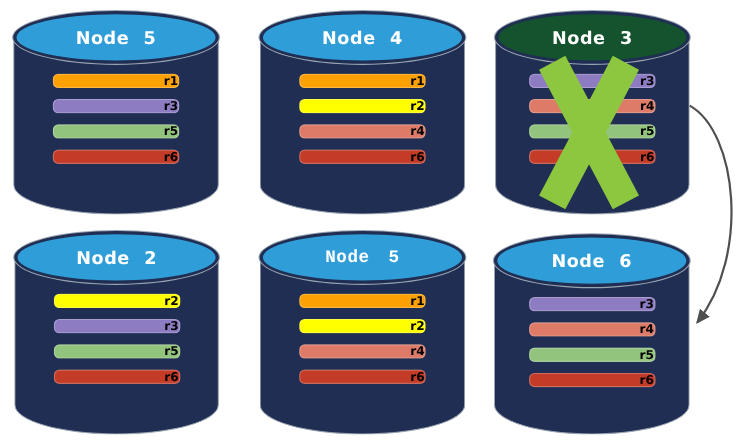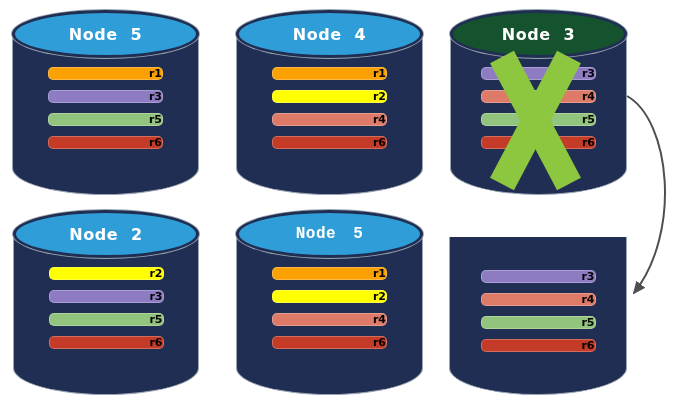"Node 6" div.cyl-top { html: none -> <div> <span>Node 6</span> </div> }
